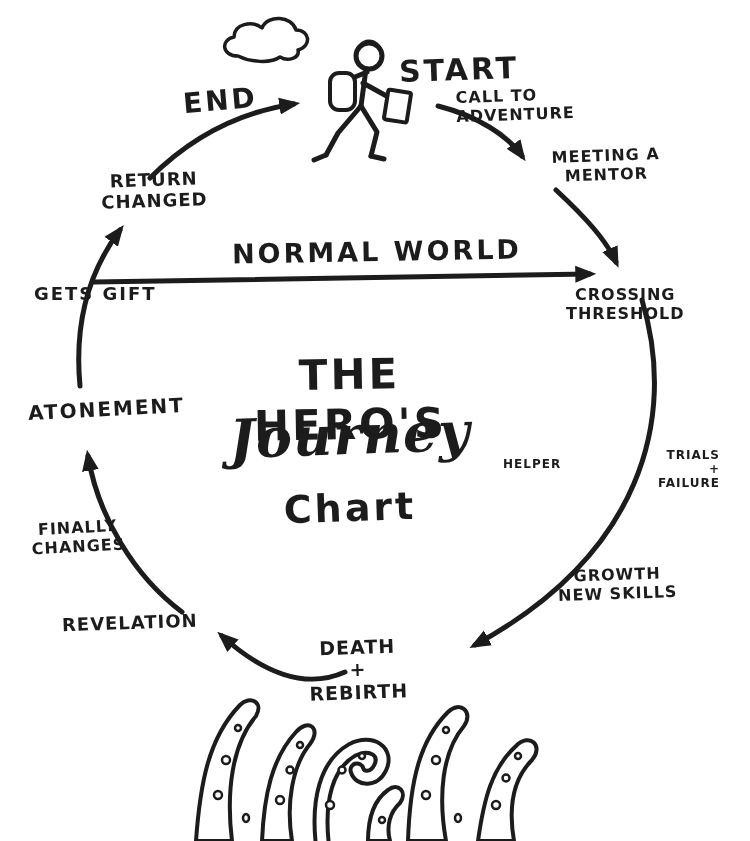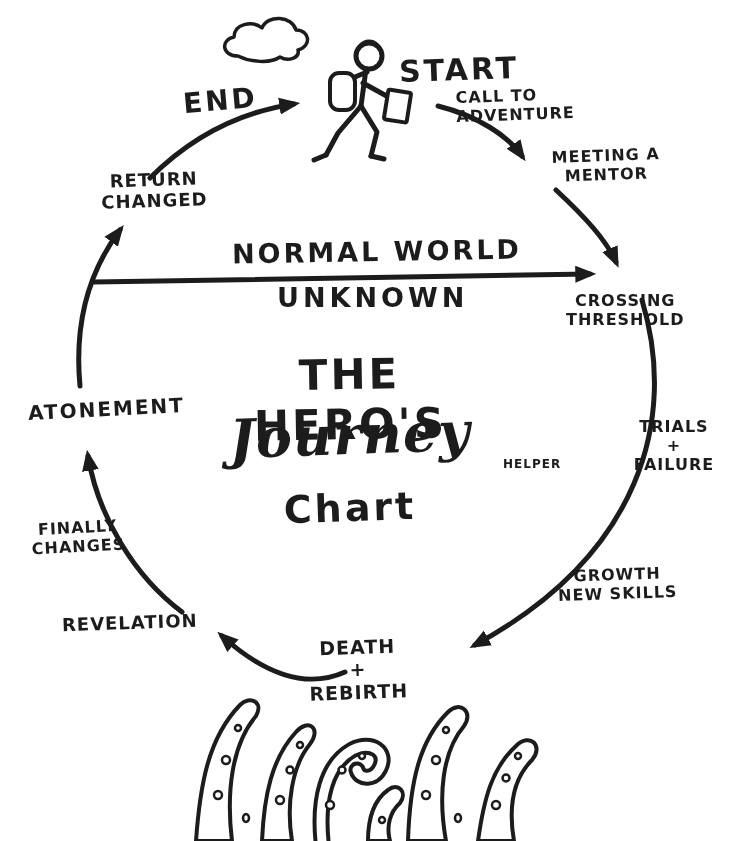"GETS GIFT" div.lbl { html: none -> <div>GETS GIFT</div> }
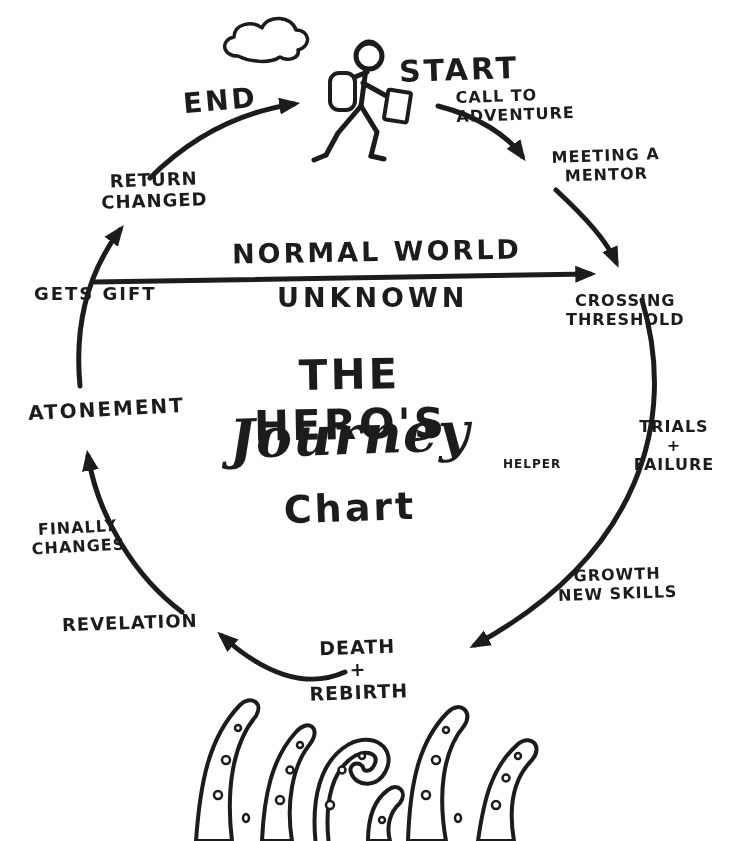"UNKNOWN" div.lbl { html: <div>UNKNOWN</div> -> none }
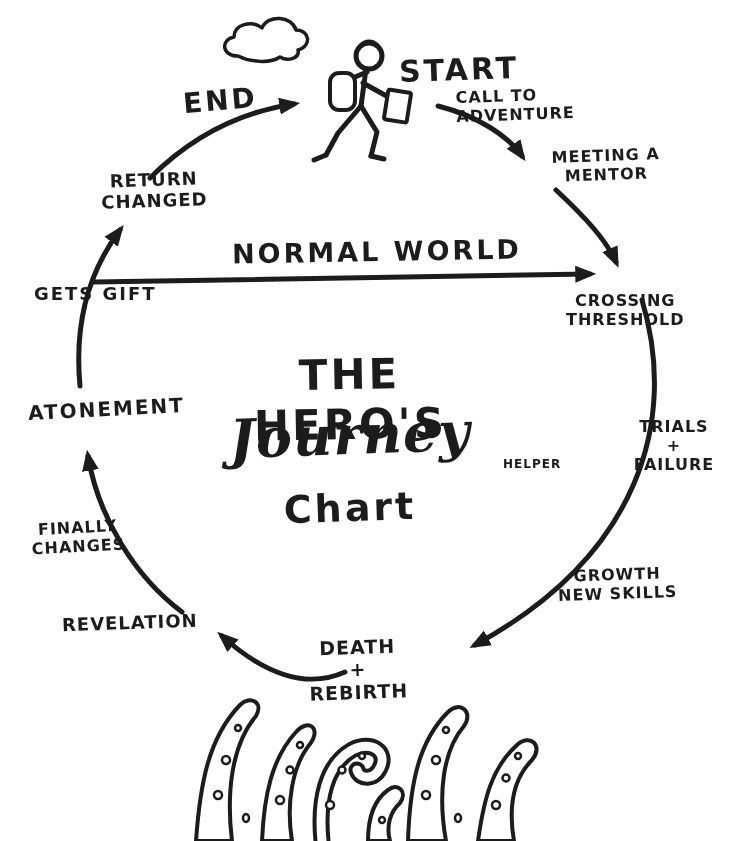"CROSSING" .l-threshold { top: 292px -> 286px }
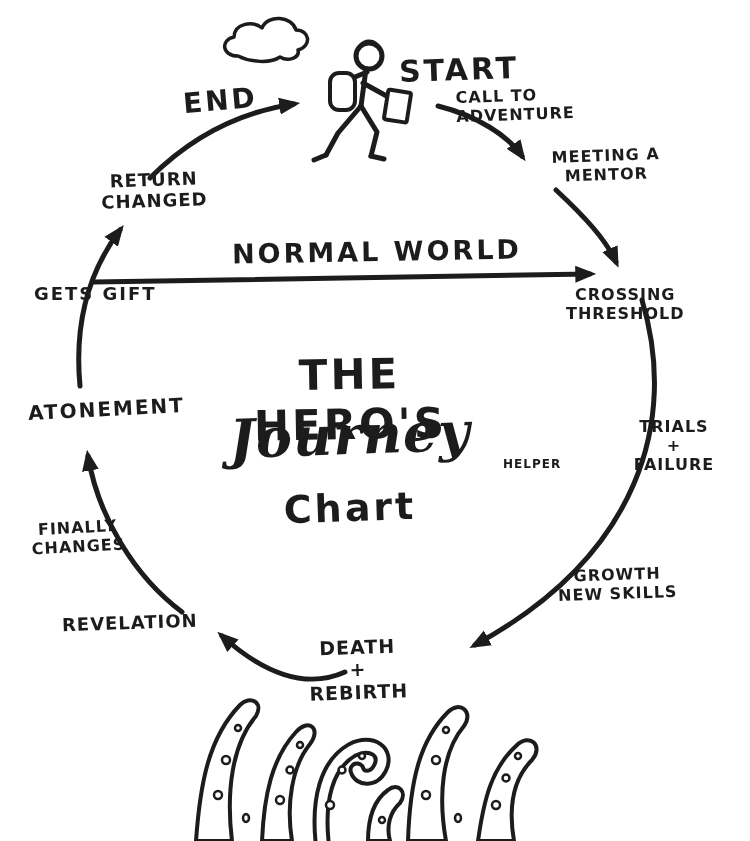"TRIALS" .l-trials { font-size: 16px -> 12px; text-align: center -> right; top: 418px -> 448px }
